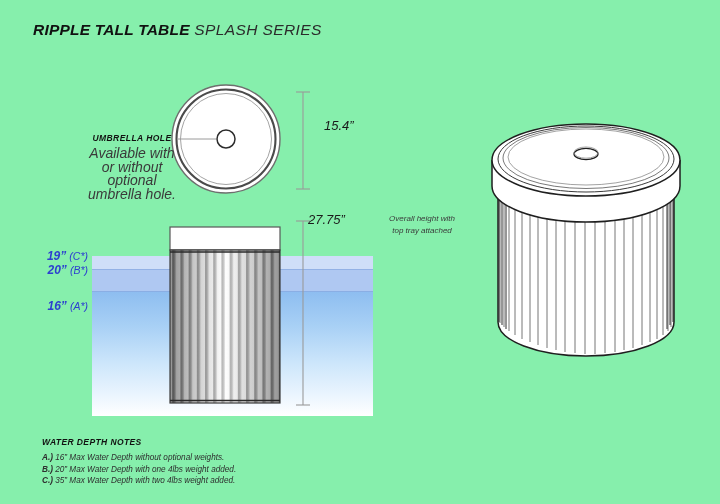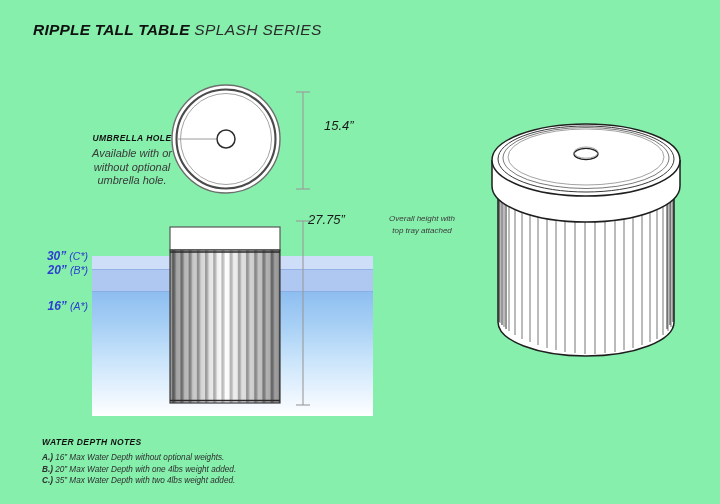"Available with or without optional" .annot-body { font-size: 11px -> 14px }
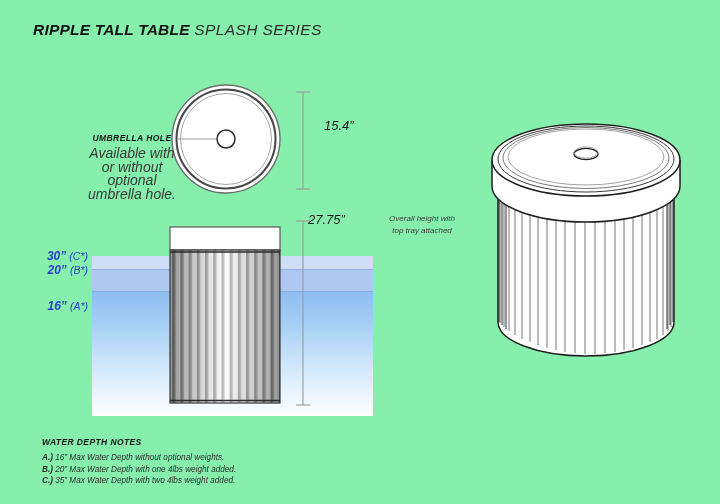"30”" span.num { text: 30 -> 19 }
